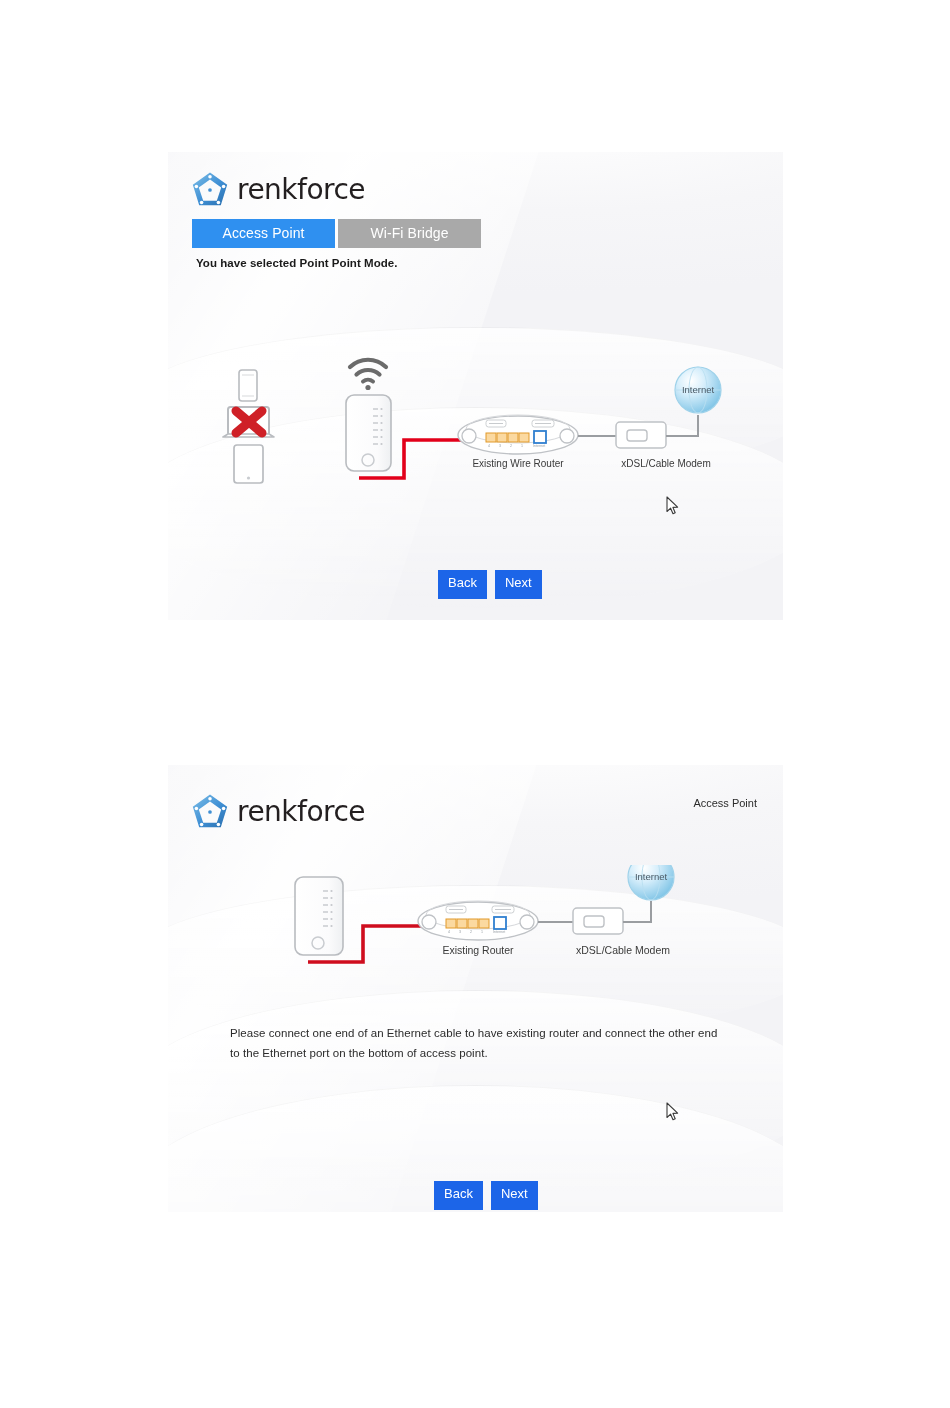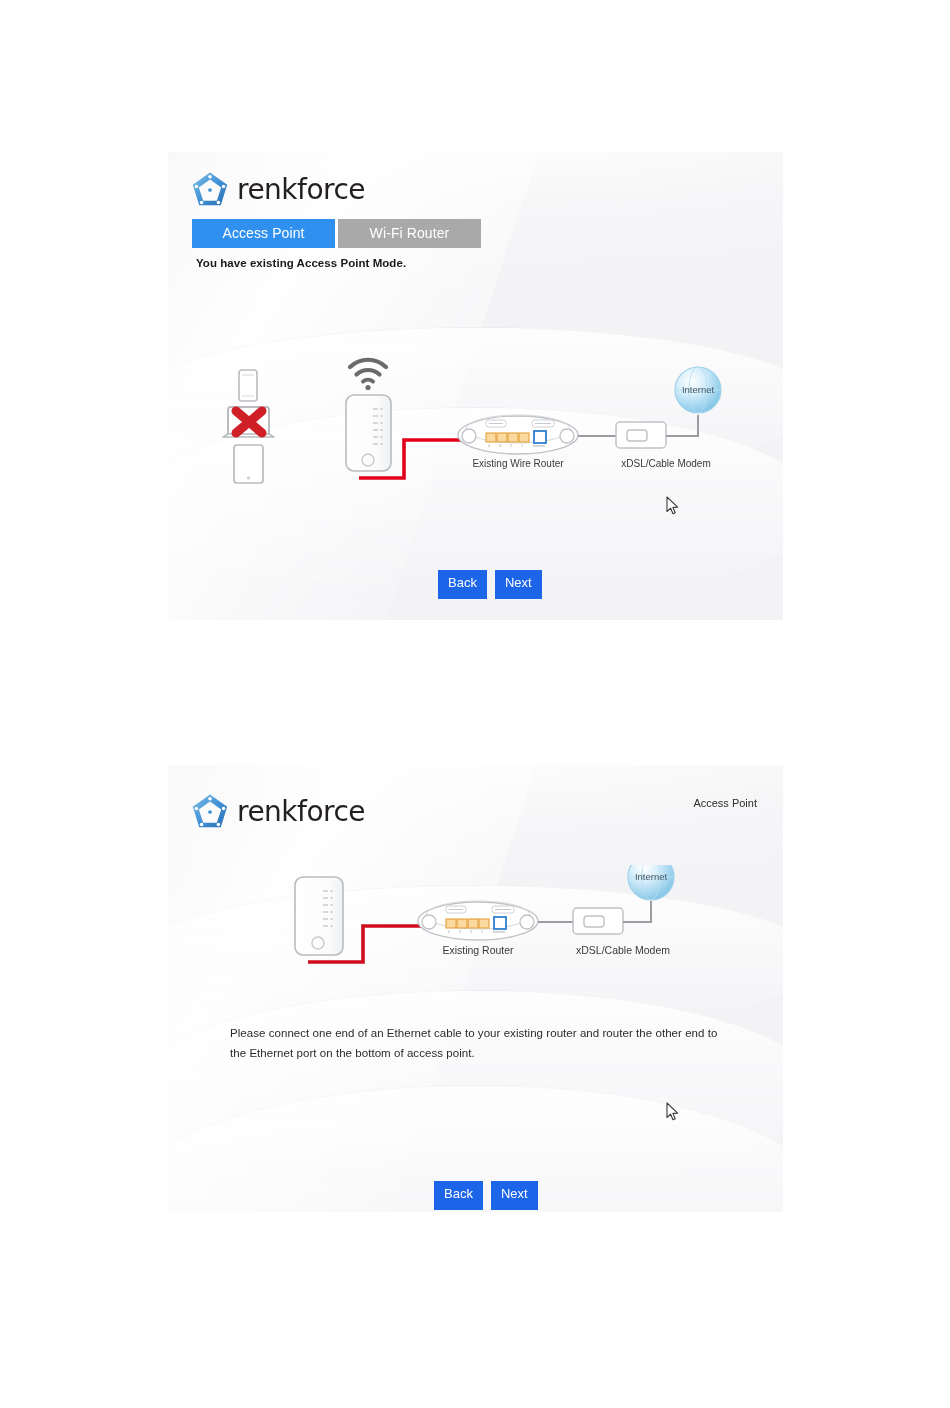"Wi-Fi Router" div.tab { text: Router -> Bridge }
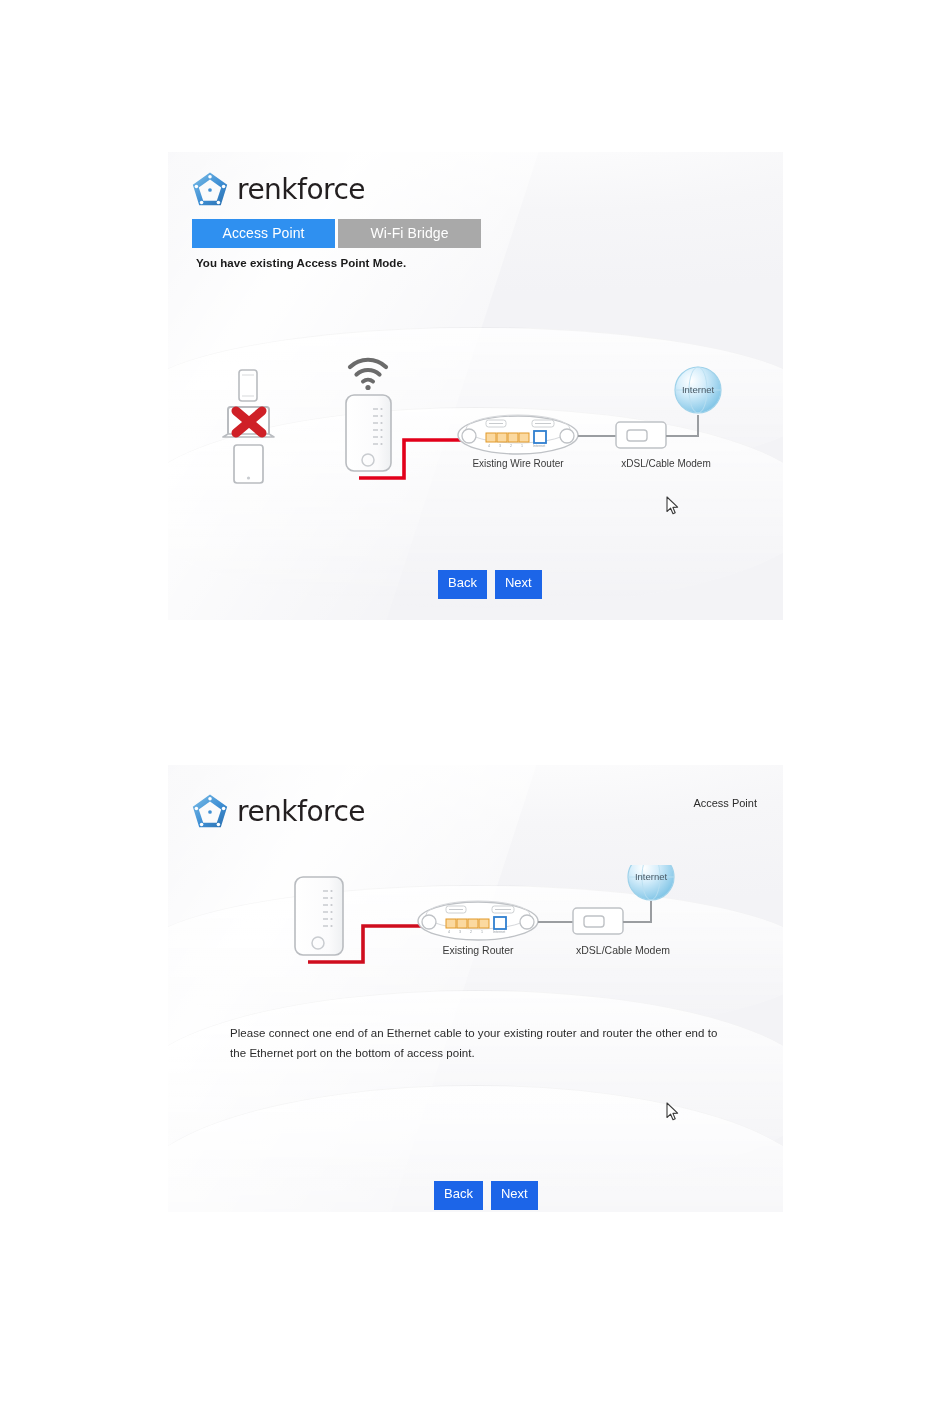"You have existing Access Point" div.heading-bold { text: existing Access -> selected Point }
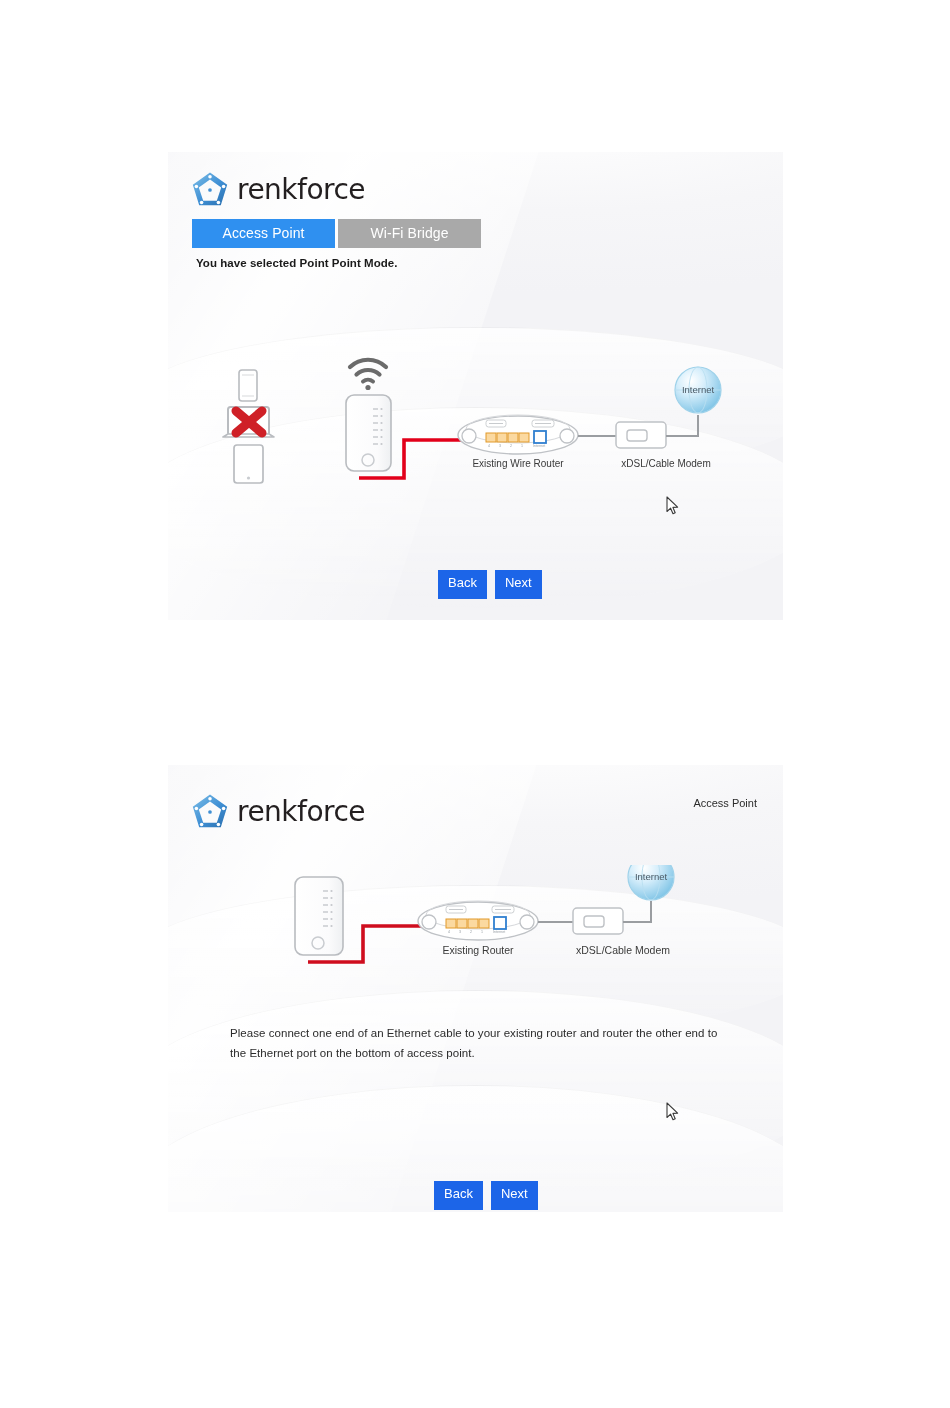"Please connect one end of" div.body-copy { text: your existing router and router -> have existing router and connect }
